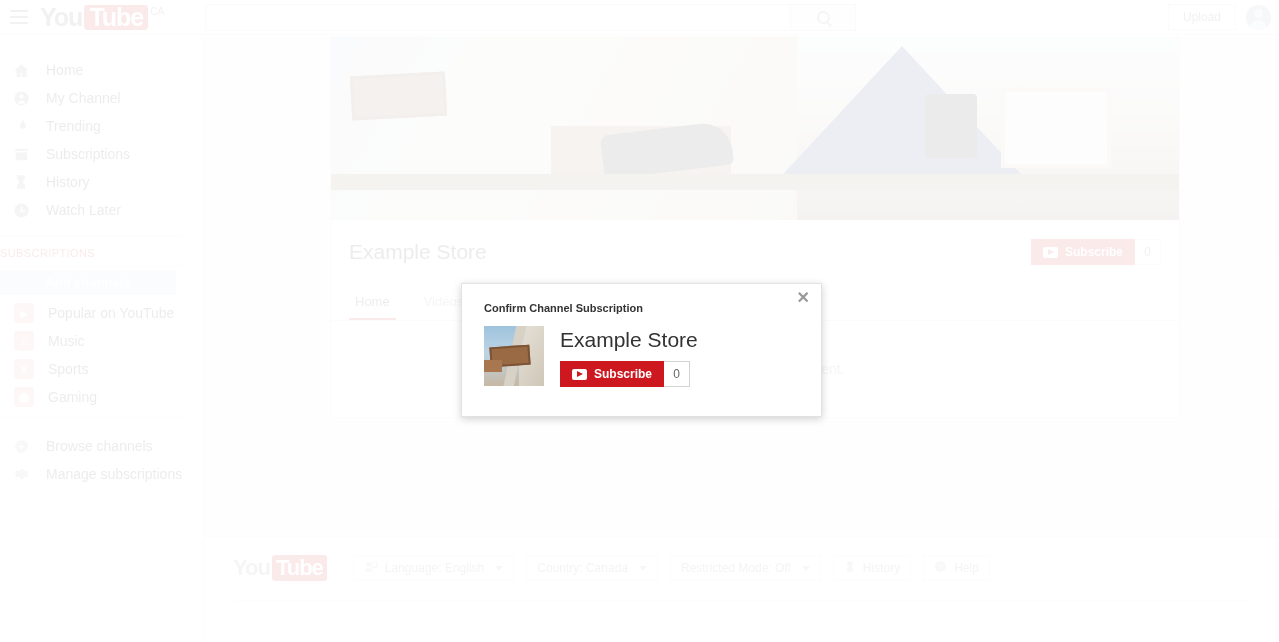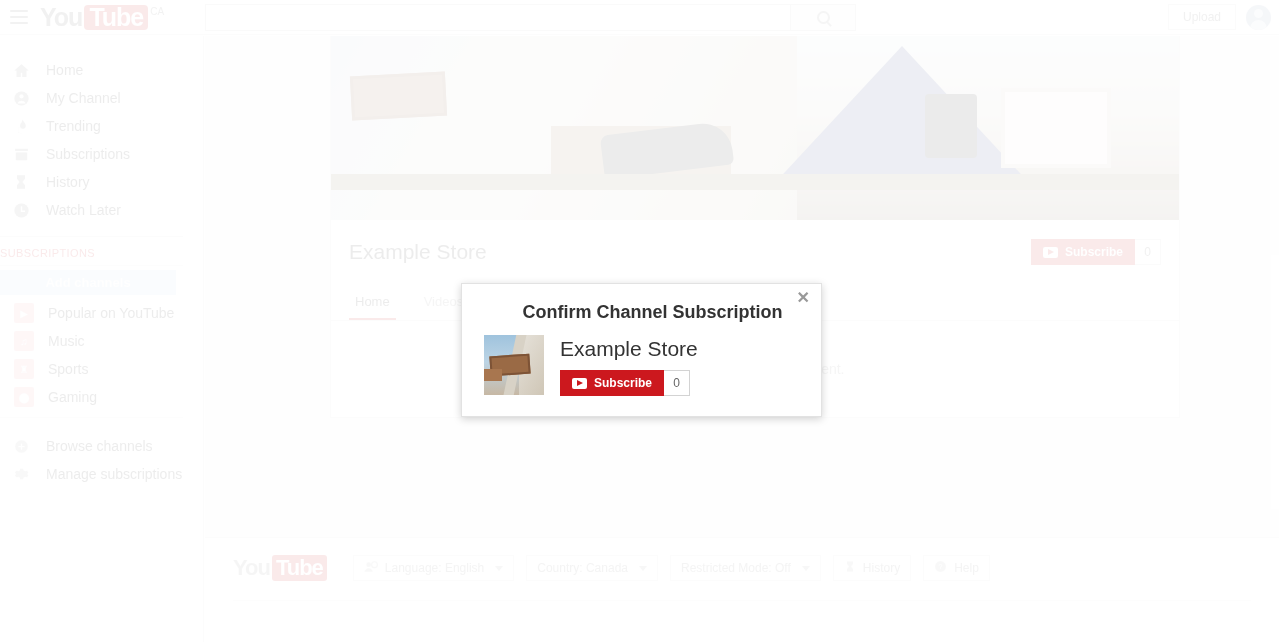"Confirm Channel Subscription" .modal-title { font-size: 18px -> 11px; text-align: center -> none }
